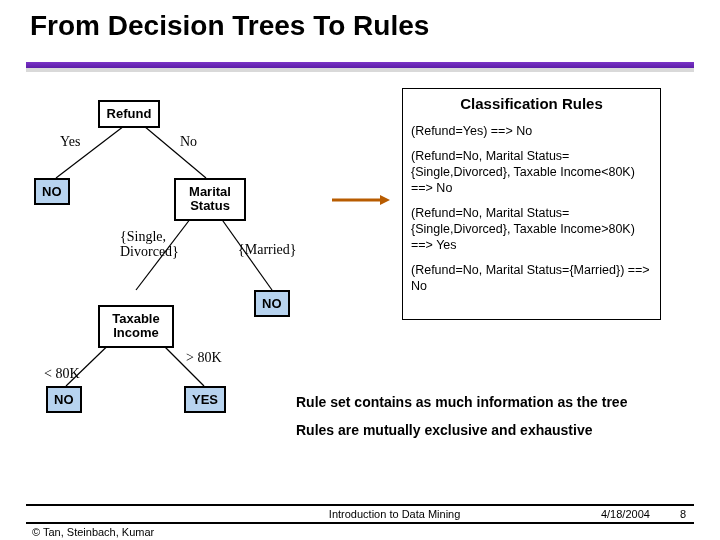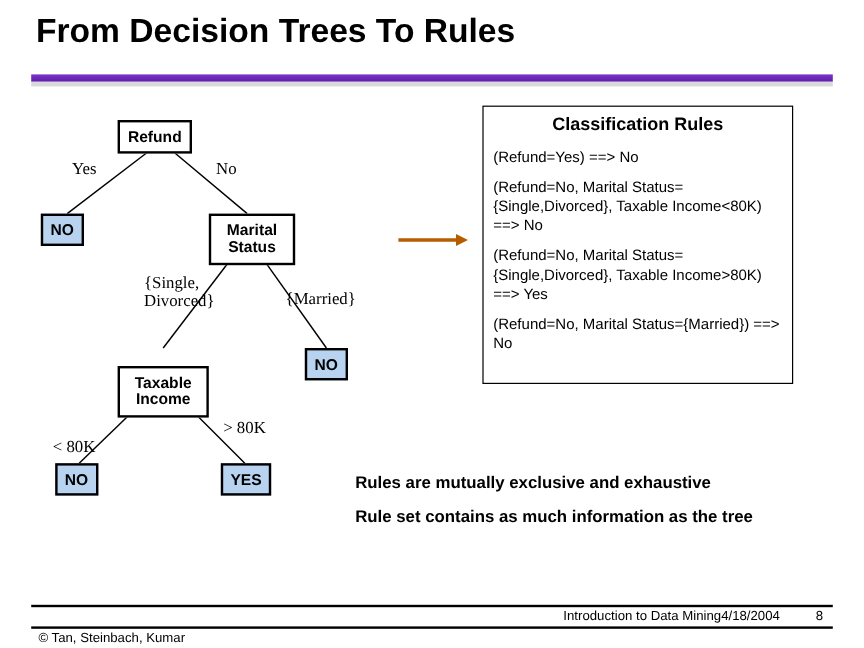"Rules are mutually exclusive and" p { order: before "Rule set contains as much" -> after "Rule set contains as much" }
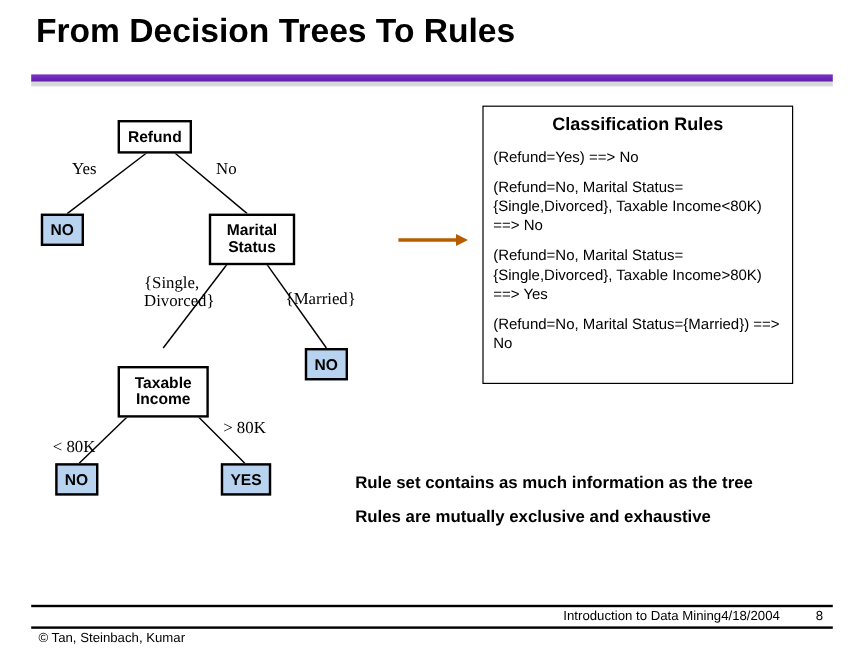"Introduction to Data Mining" .footer .f2 { text-align: right -> center }
